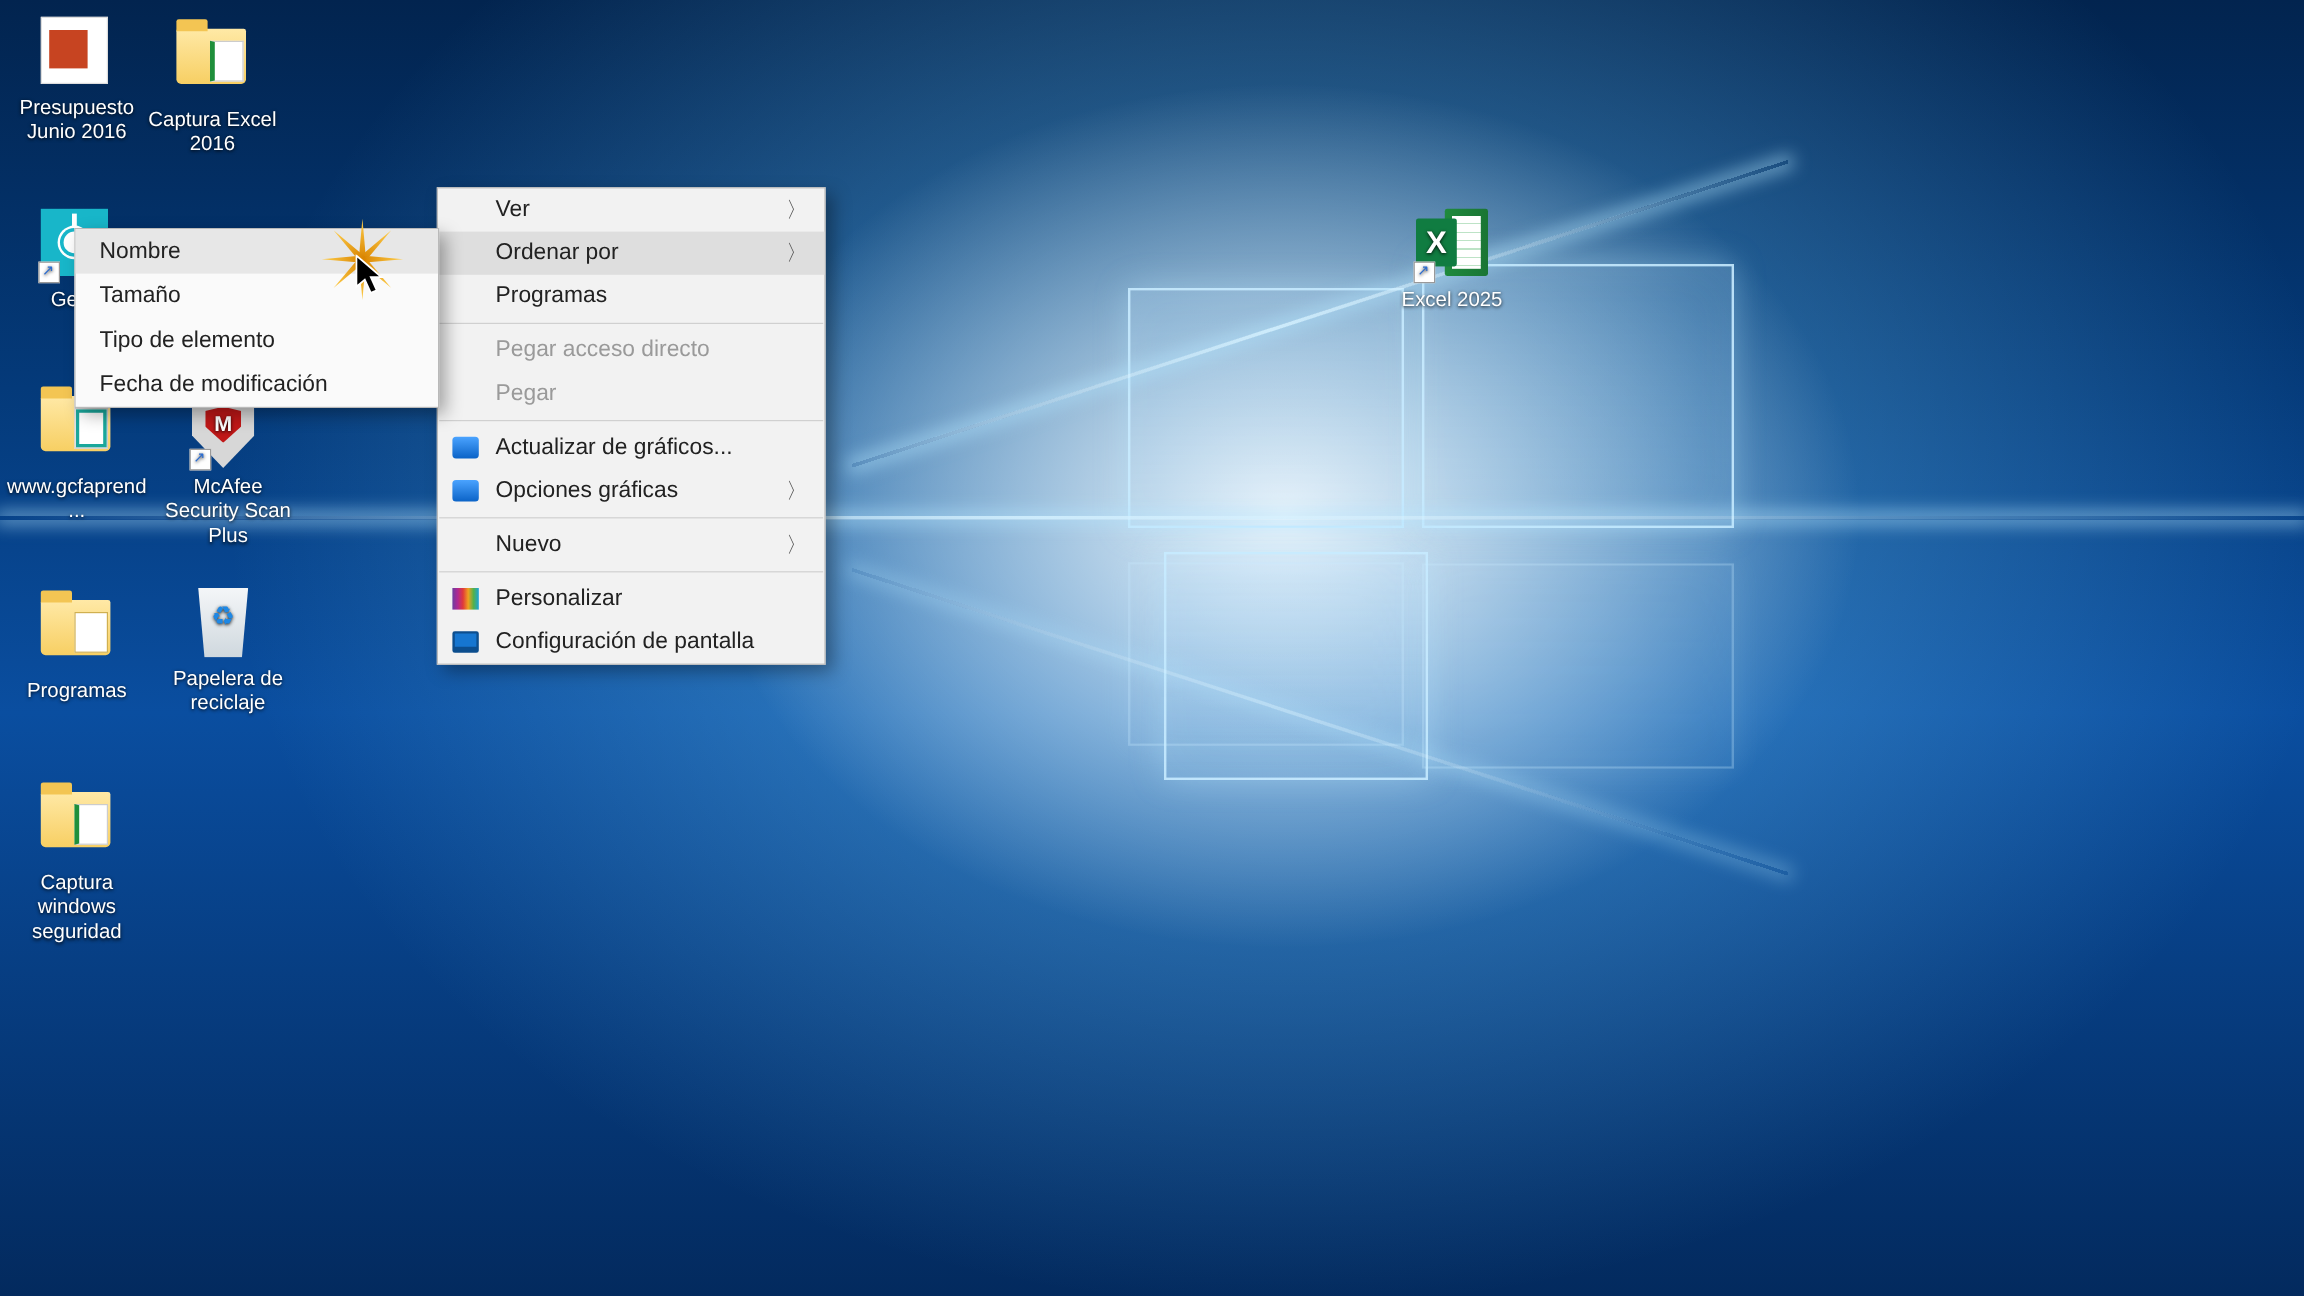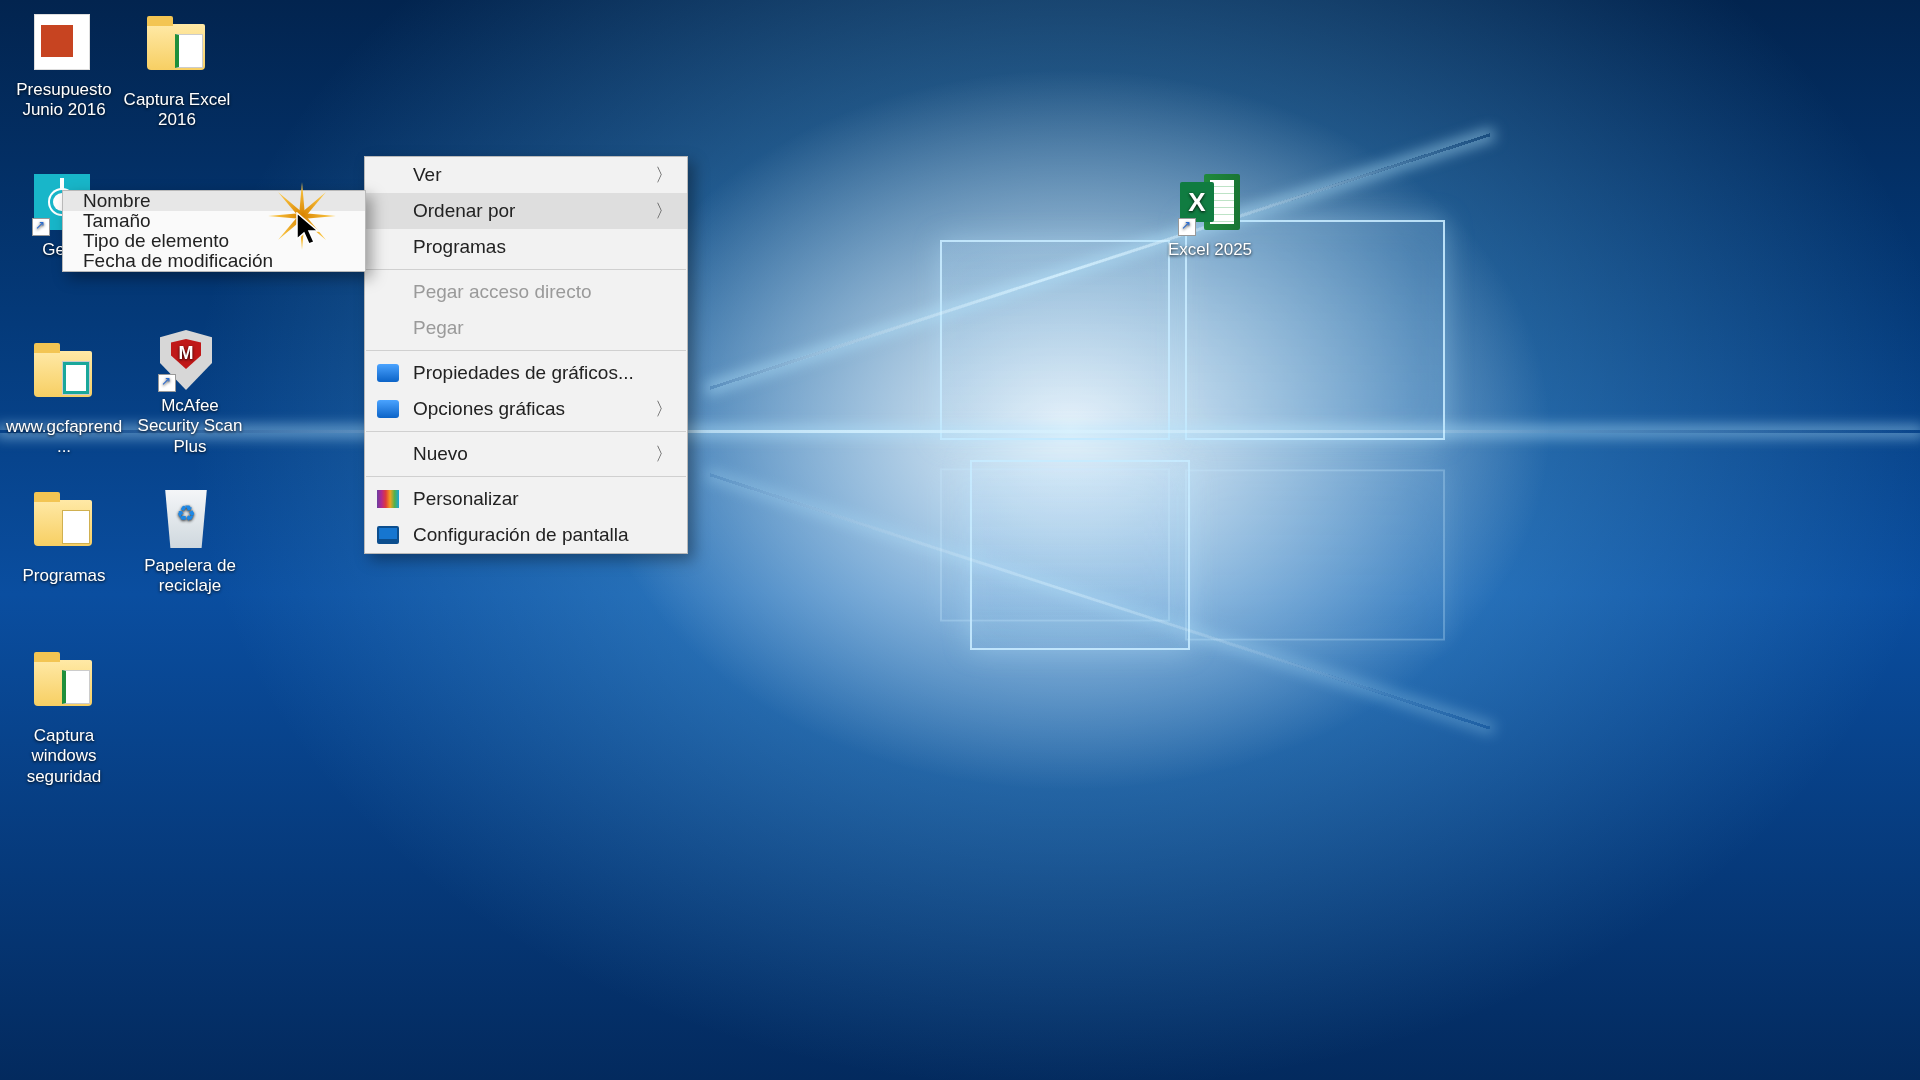"Nombre" .submenu .item { height: 20px -> 37px }
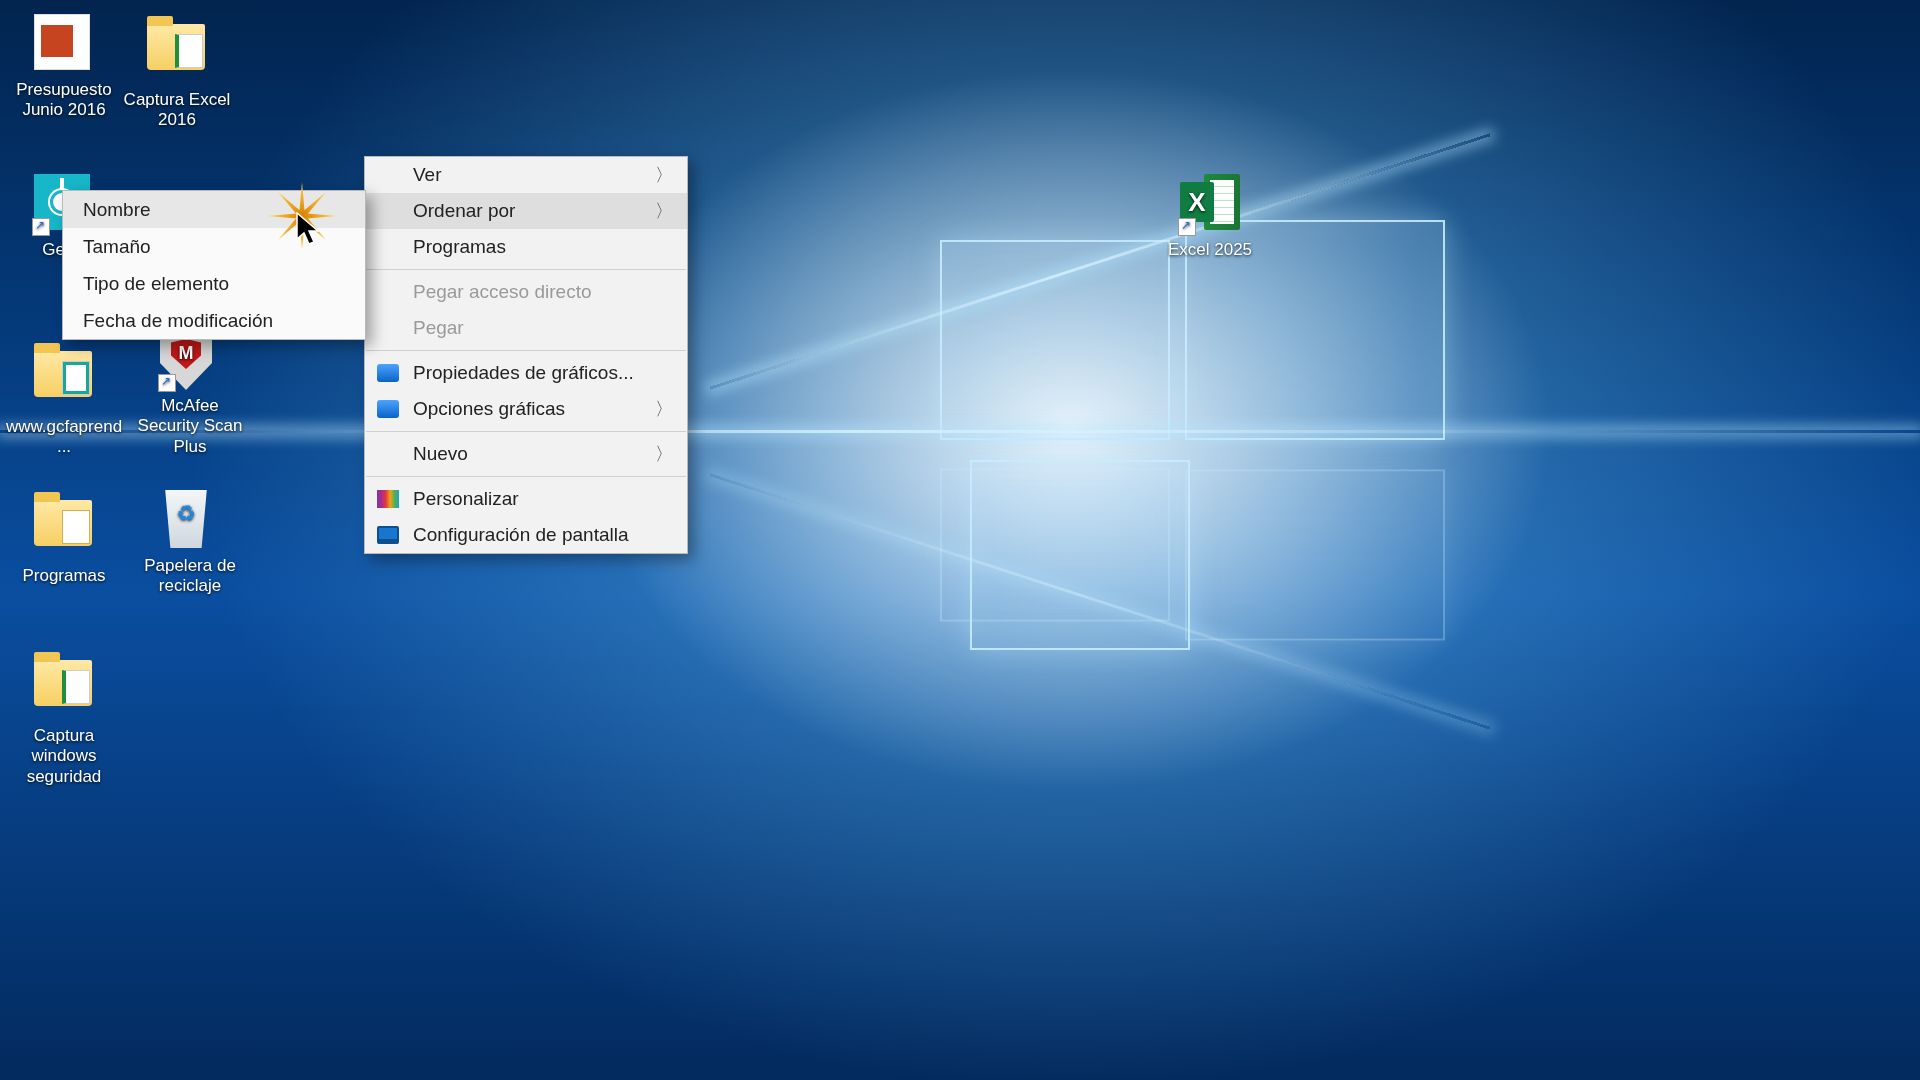"Propiedades de gráficos..." span { text: Propiedades -> Actualizar }
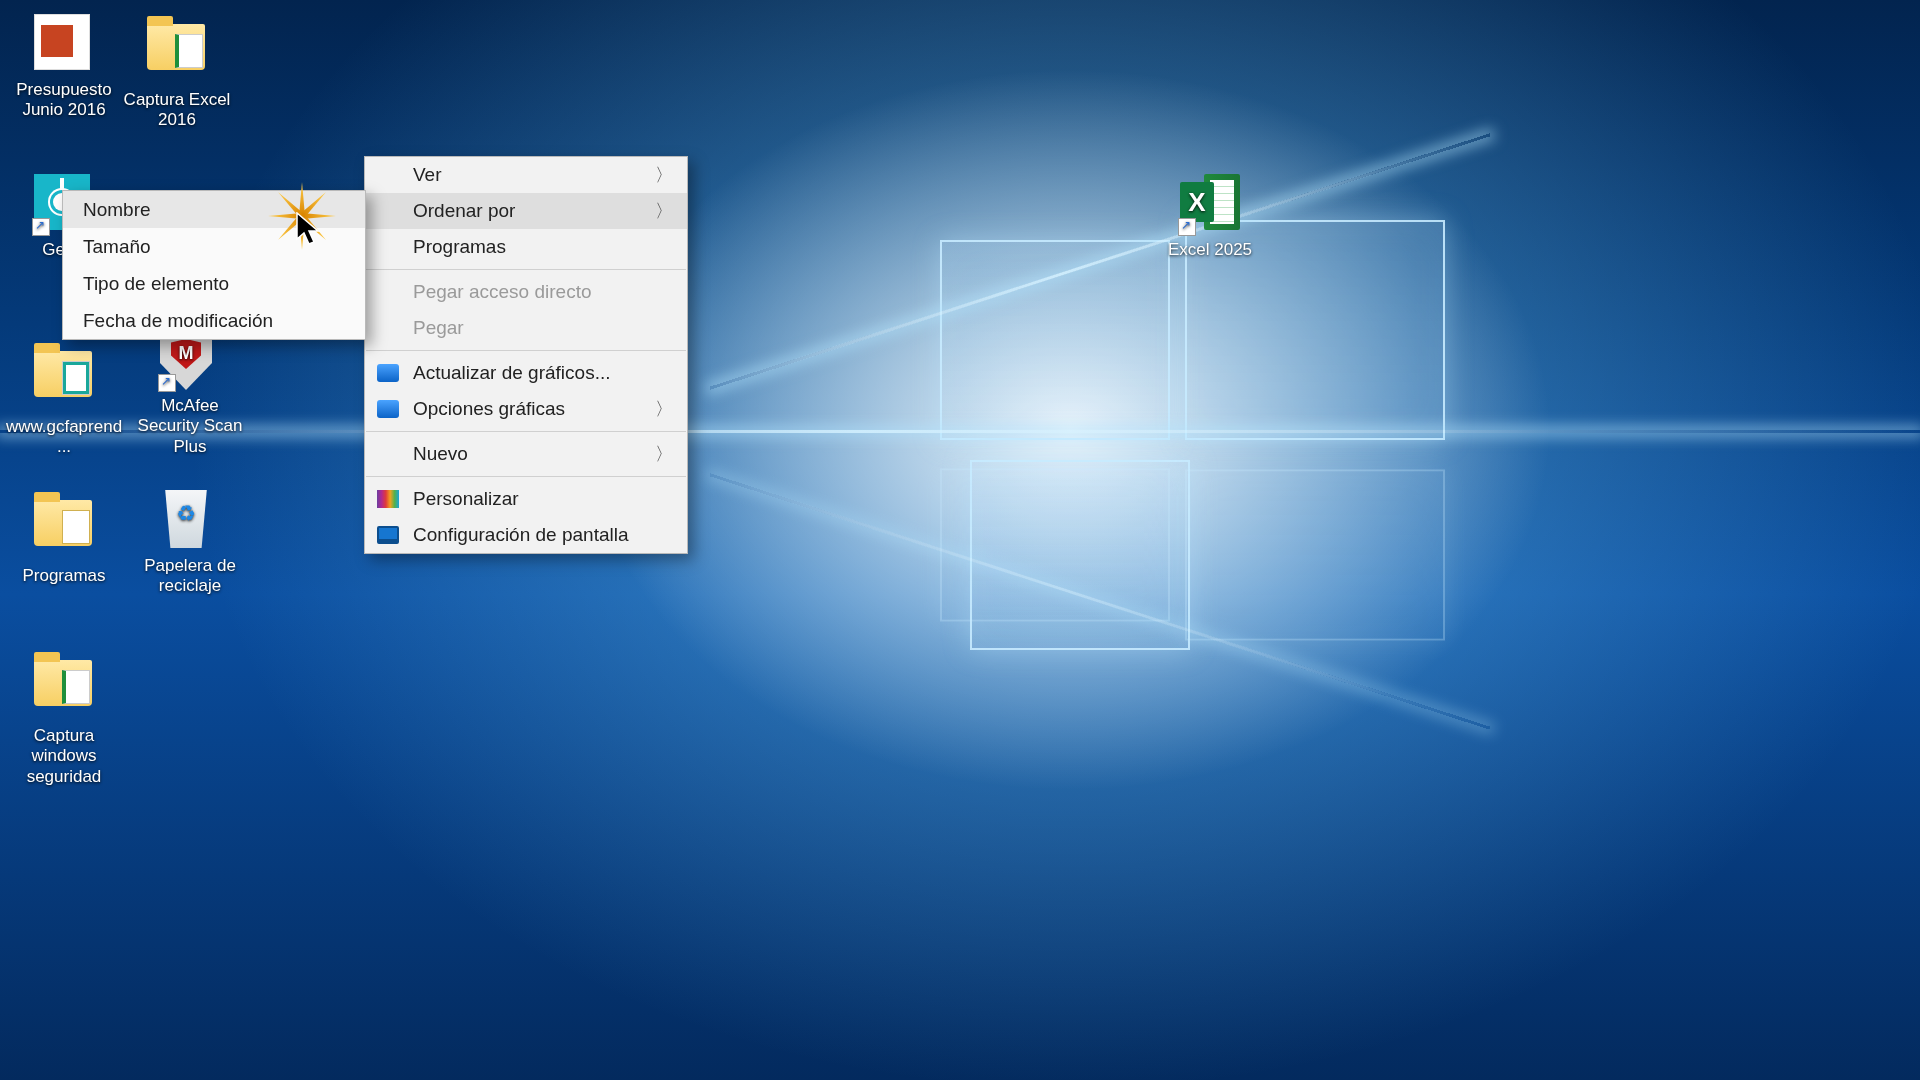"www.gcfaprend..." div.desktop-icon { top: 341px -> 320px }
